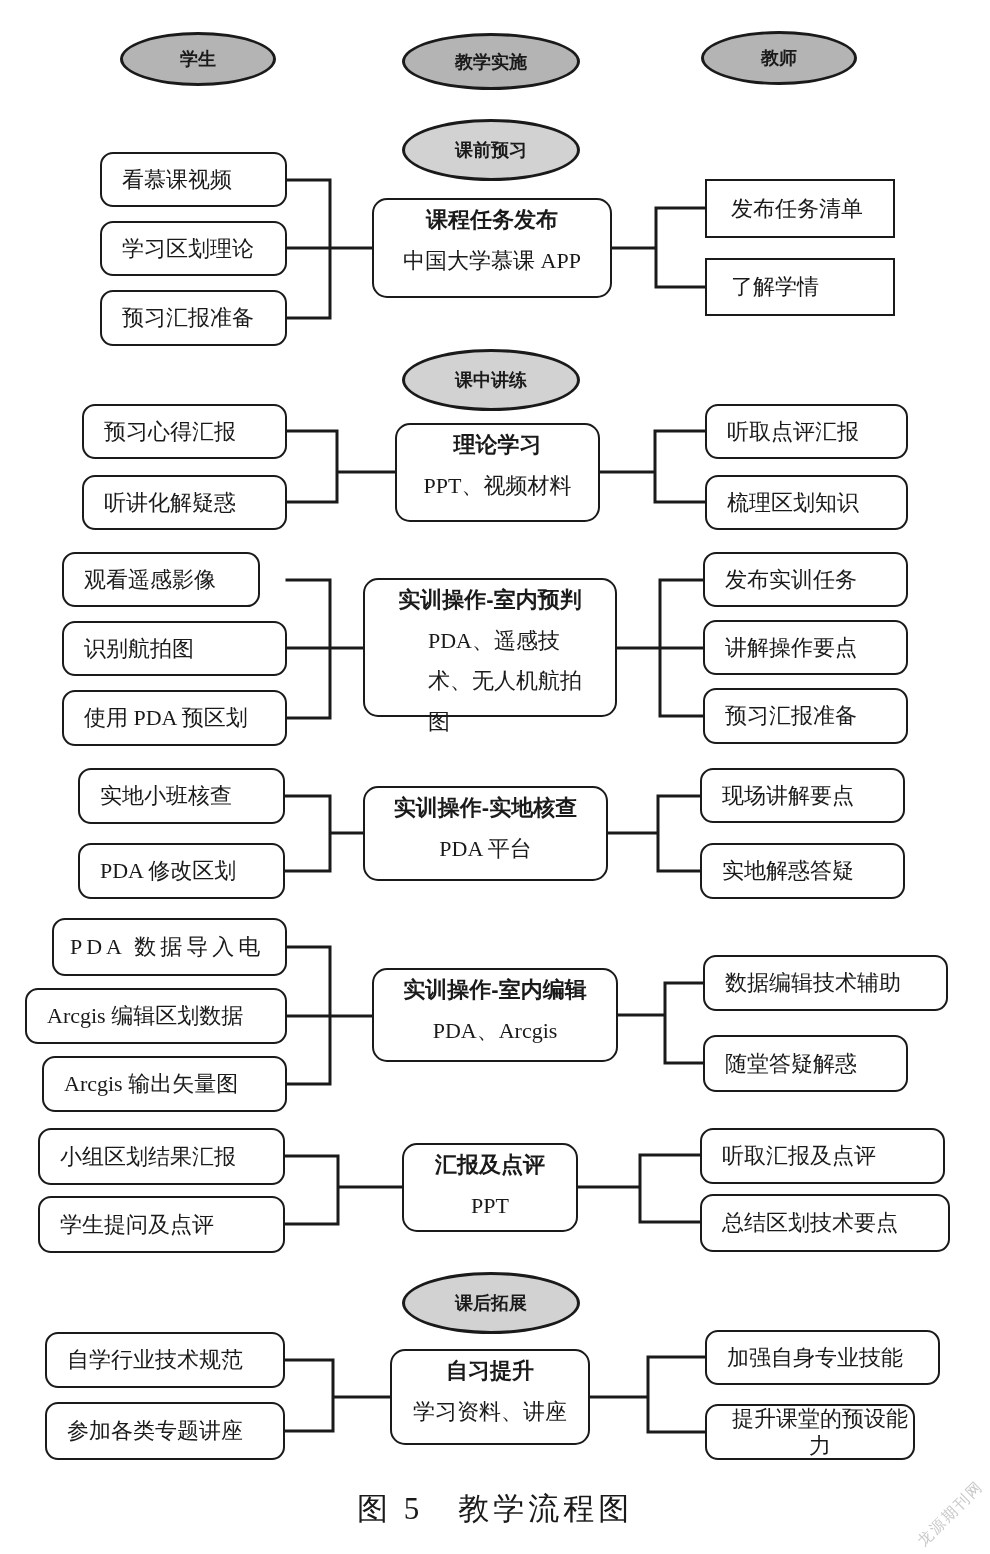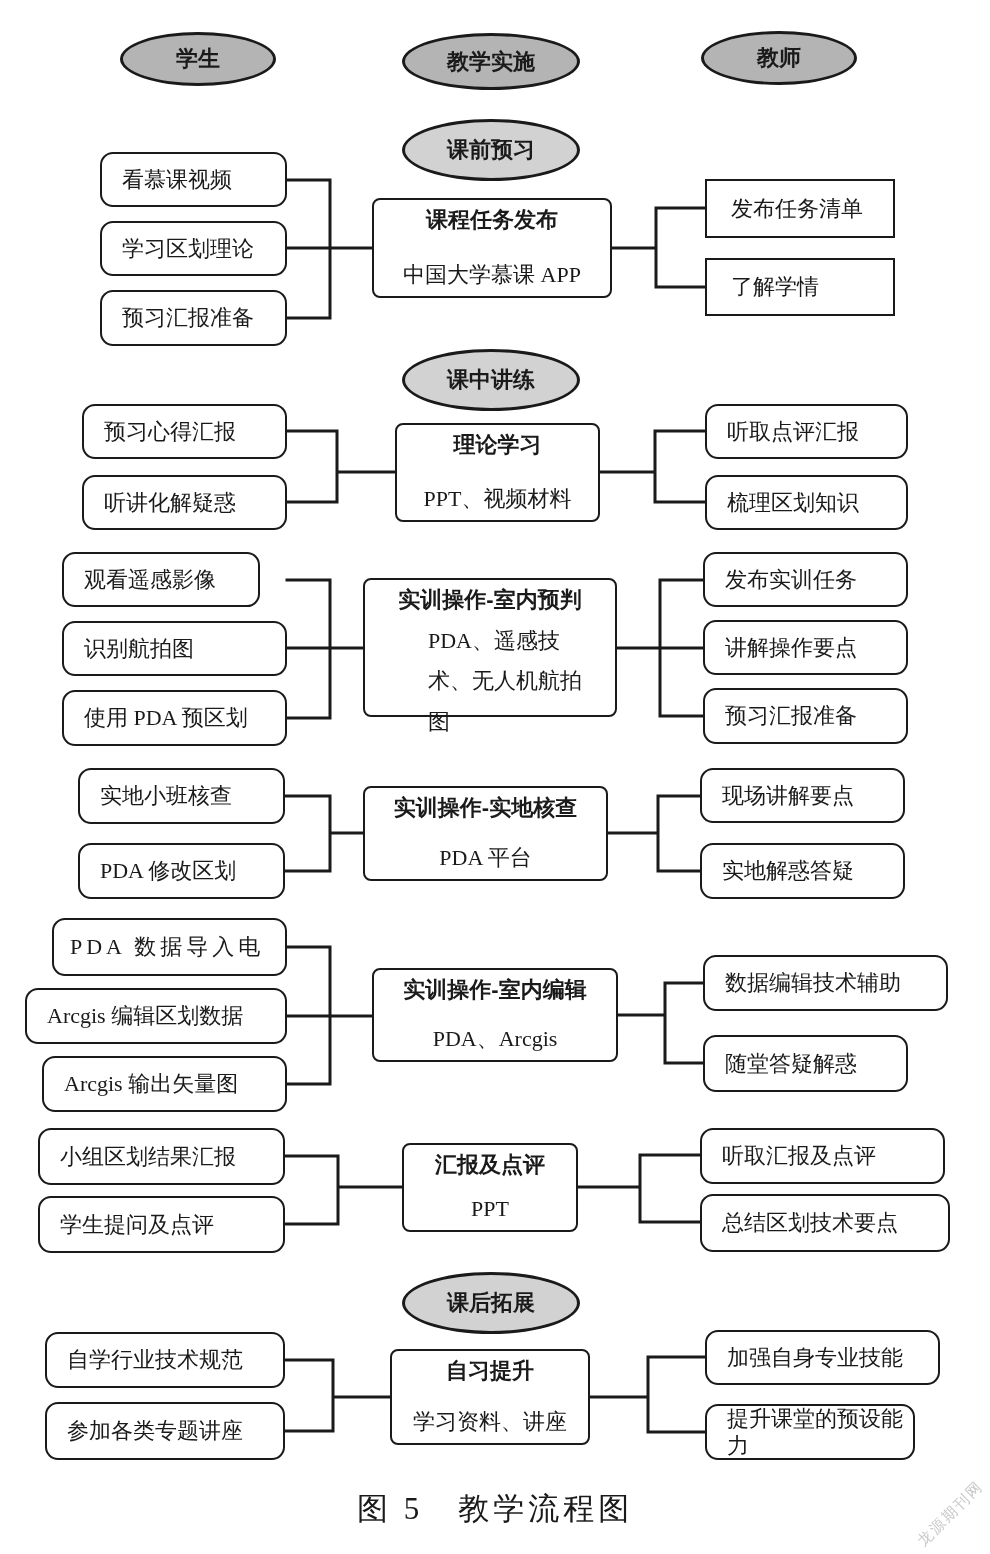"学生" .ellipse { font-size: 22px -> 18px }
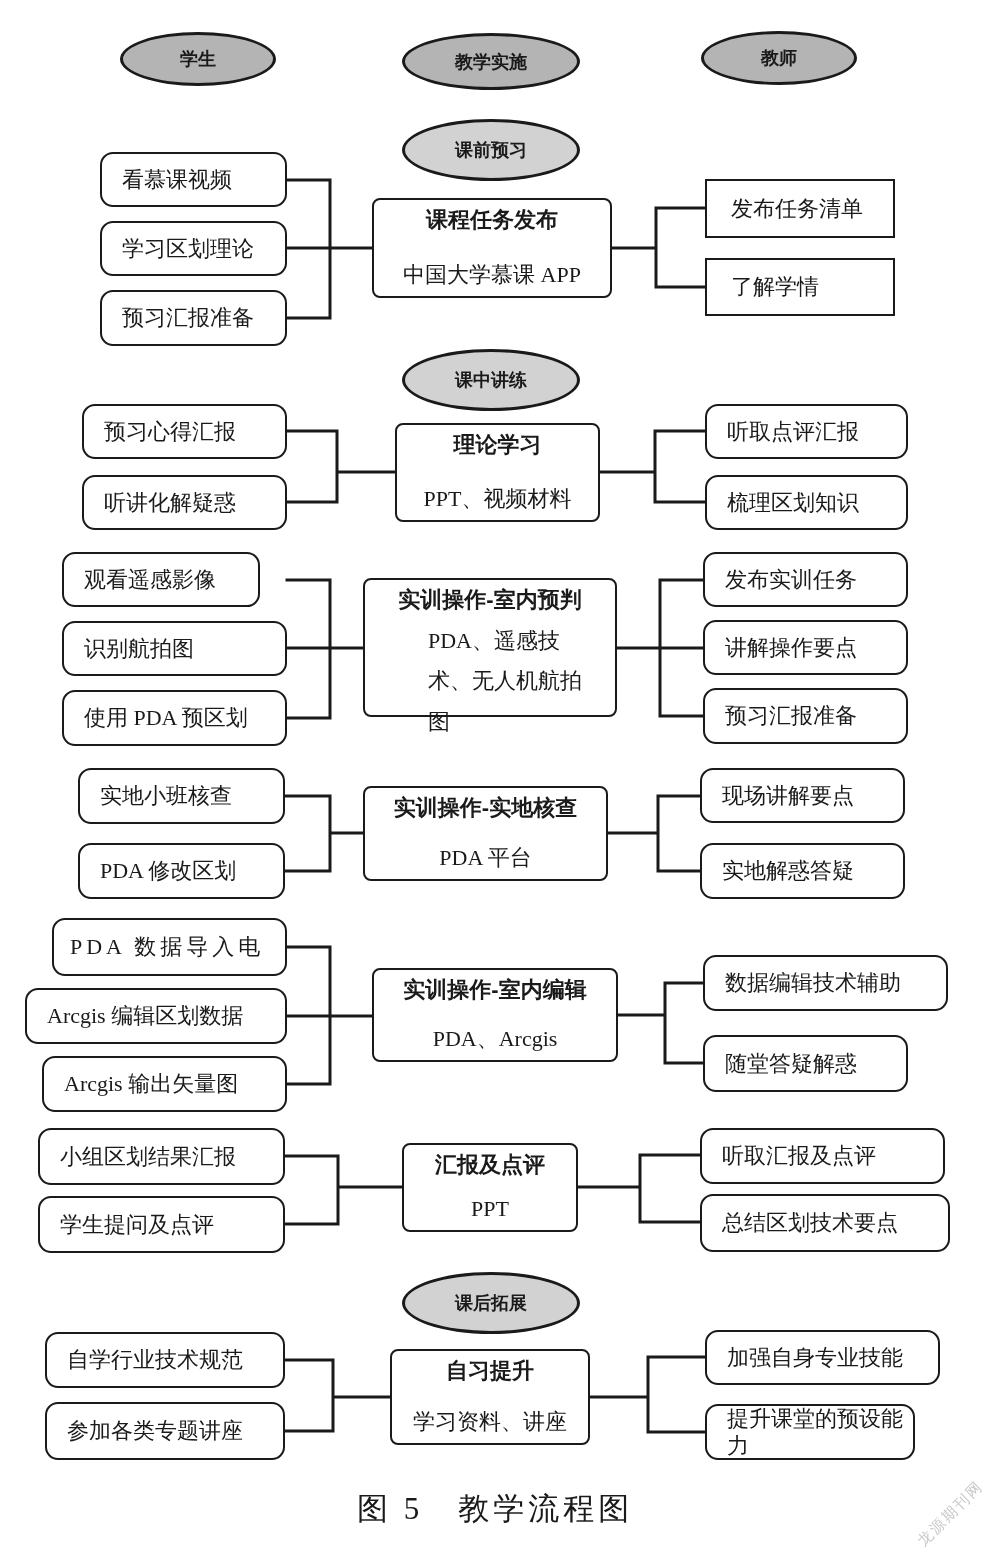"看慕课视频" .node { text-align: none -> center }
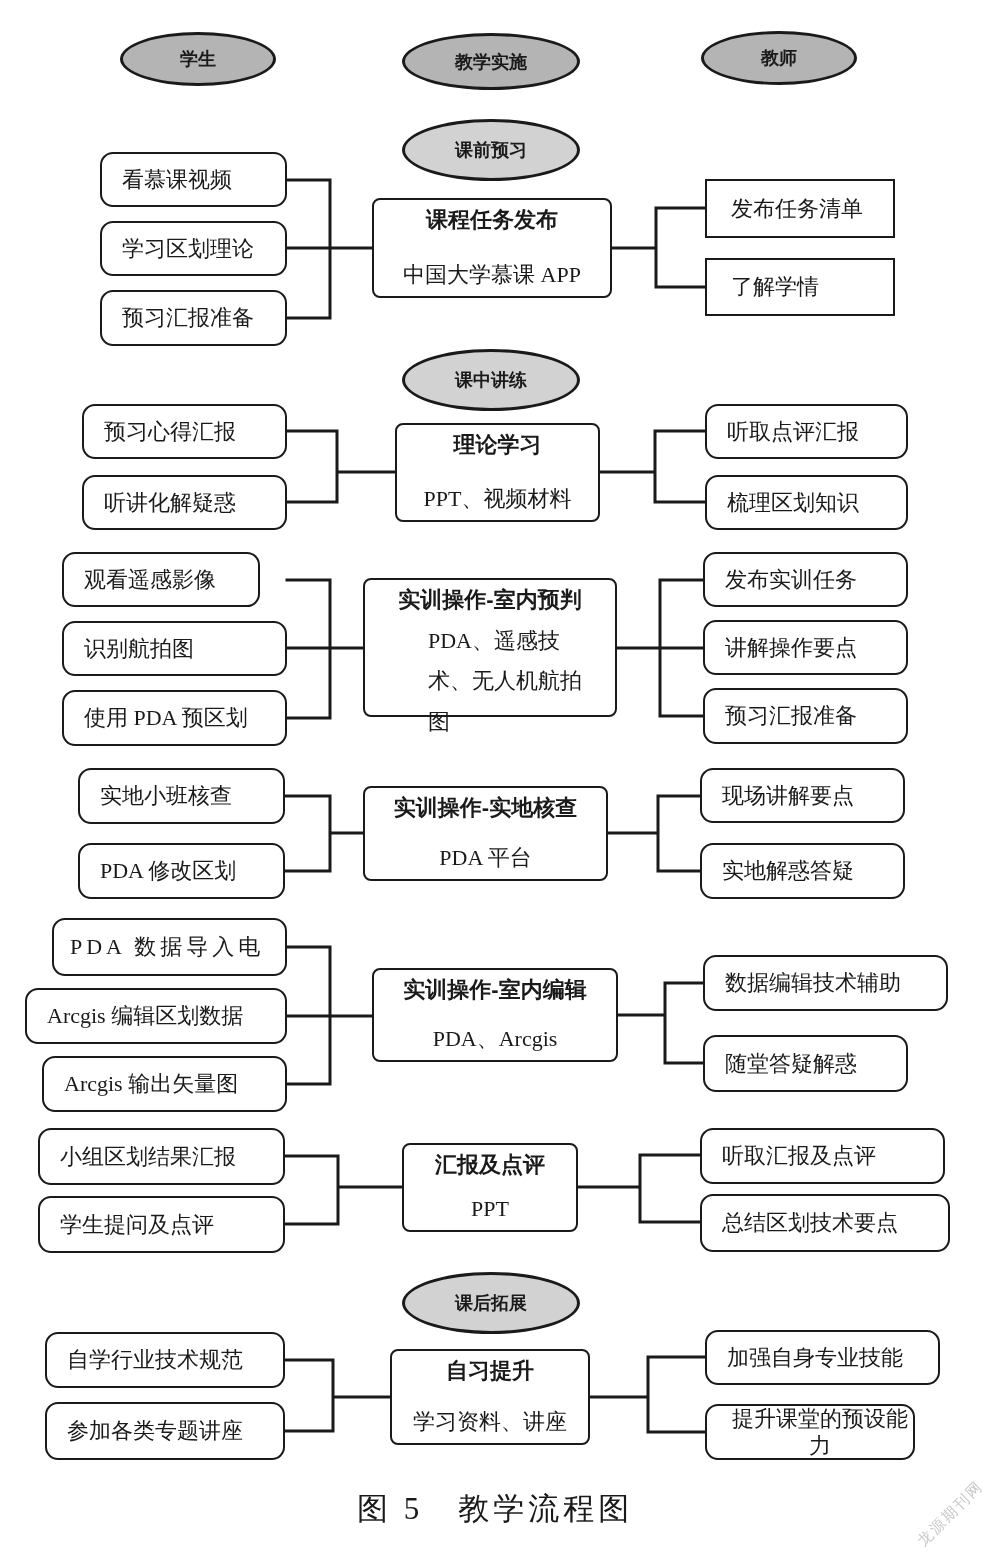"课程任务发布" .cbox { border-radius: 8px -> 15px; justify-content: space-between -> flex-start }
